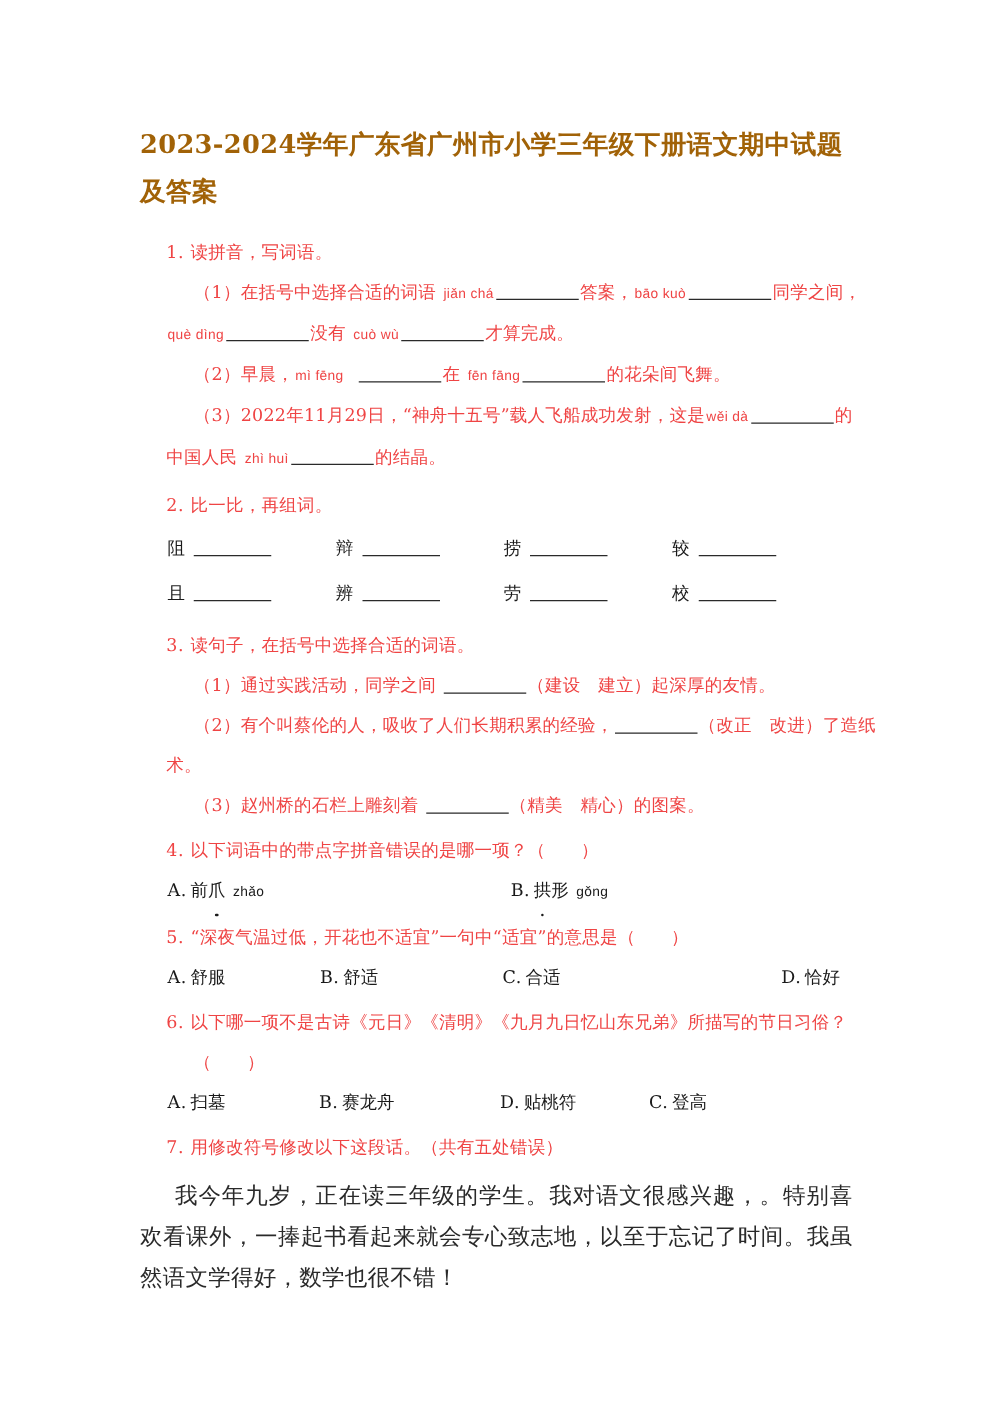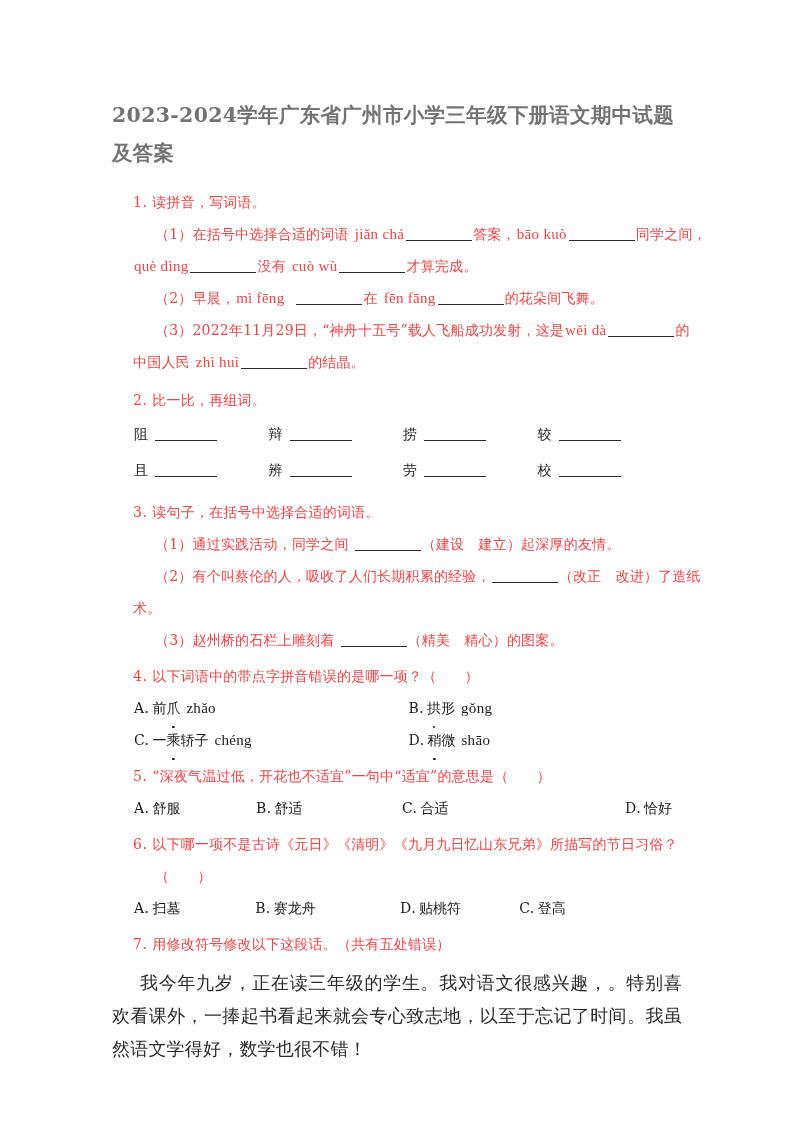"2023-2024学年广东省广州市小学三年级下册语文期中试题及答案" .doc-title { color: #737373 -> #a16207 }
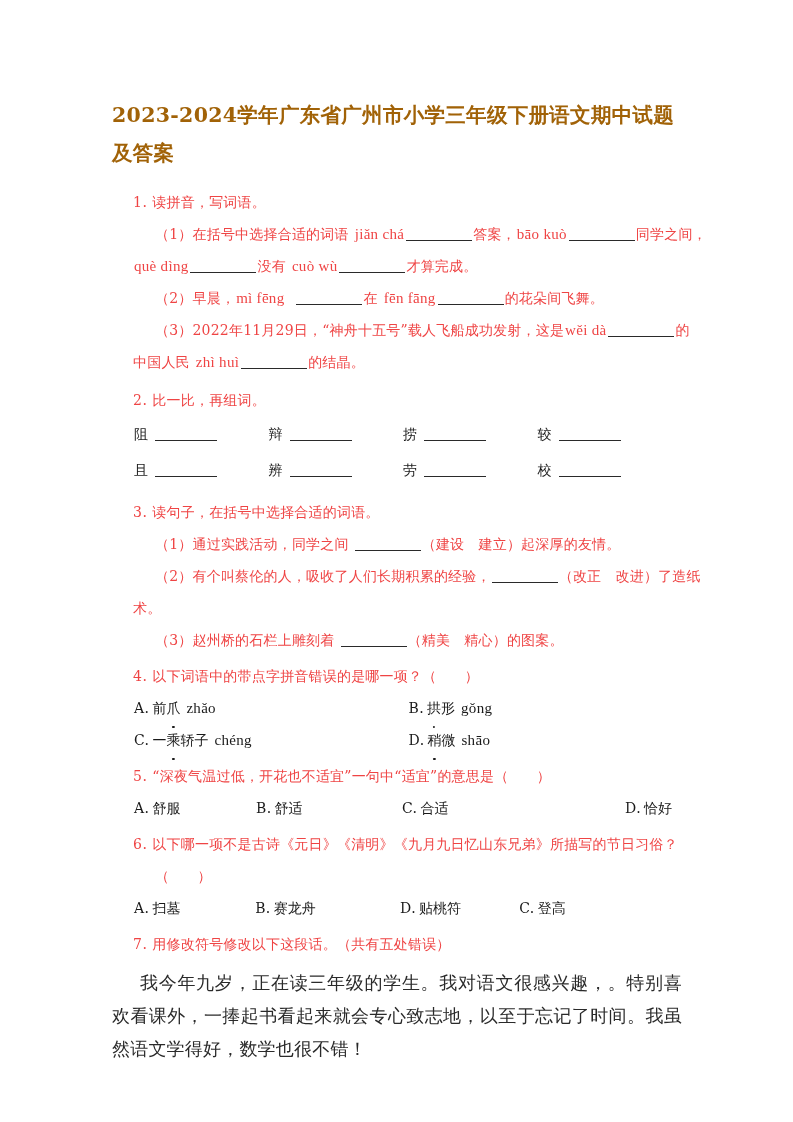"jiǎn chá" .py { font-family: Liberation Serif, serif -> Liberation Sans, sans-serif; font-size: 15px -> 11px }
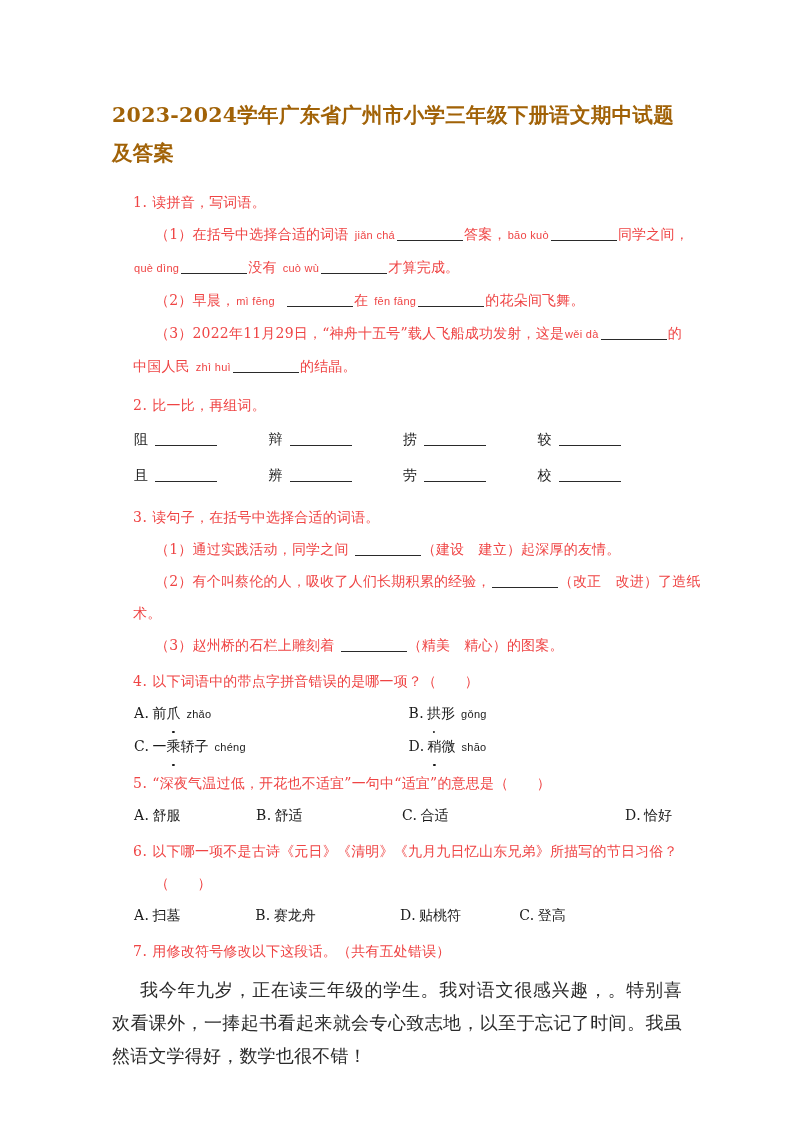"C. 一乘轿子 chéng" div.opts { html: <div> <div> <span>C.</span><span>一</span><span>乘</span><span>轿子</span><span></span><span>chéng</span> </div> <div> <span>D.</span><span></span><span>稍</span><span>微</span><span></span><span>shāo</span> </div> </div> -> none }
